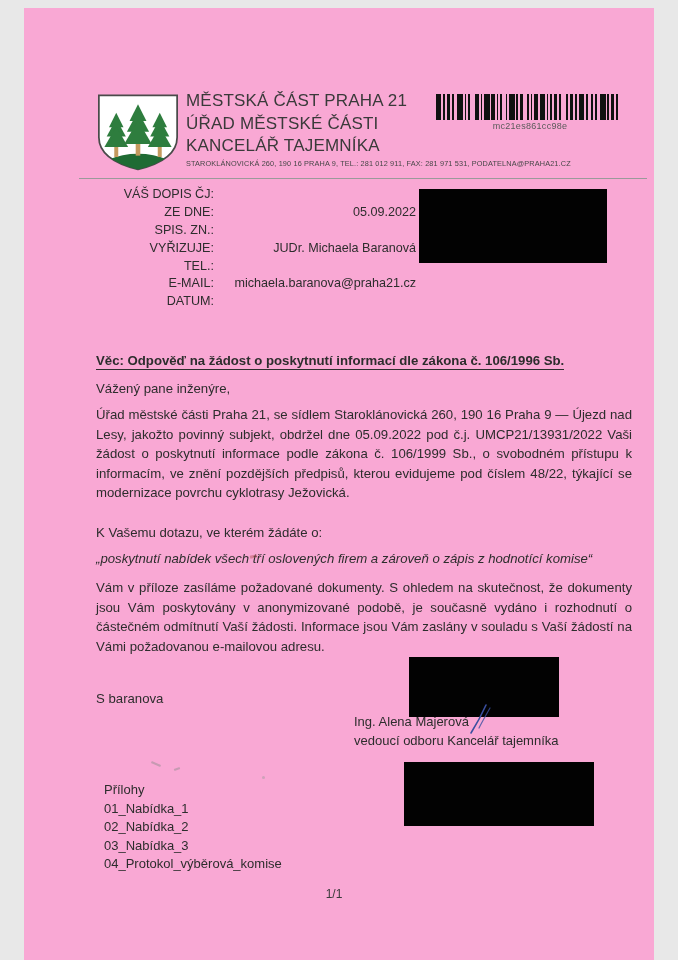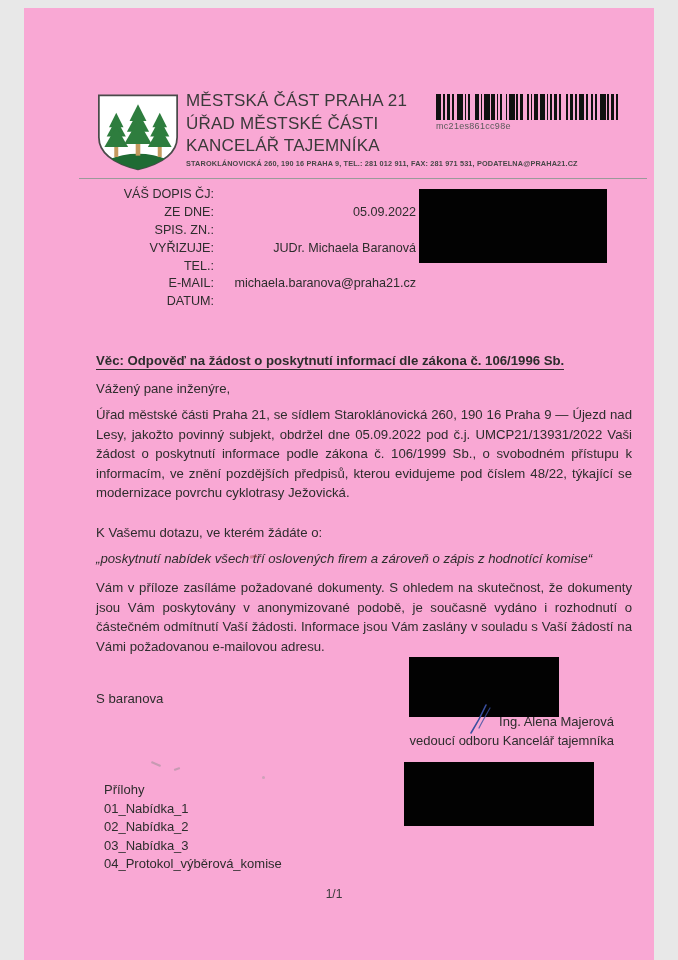"mc21es861cc98e" .barcode-label { text-align: none -> center }
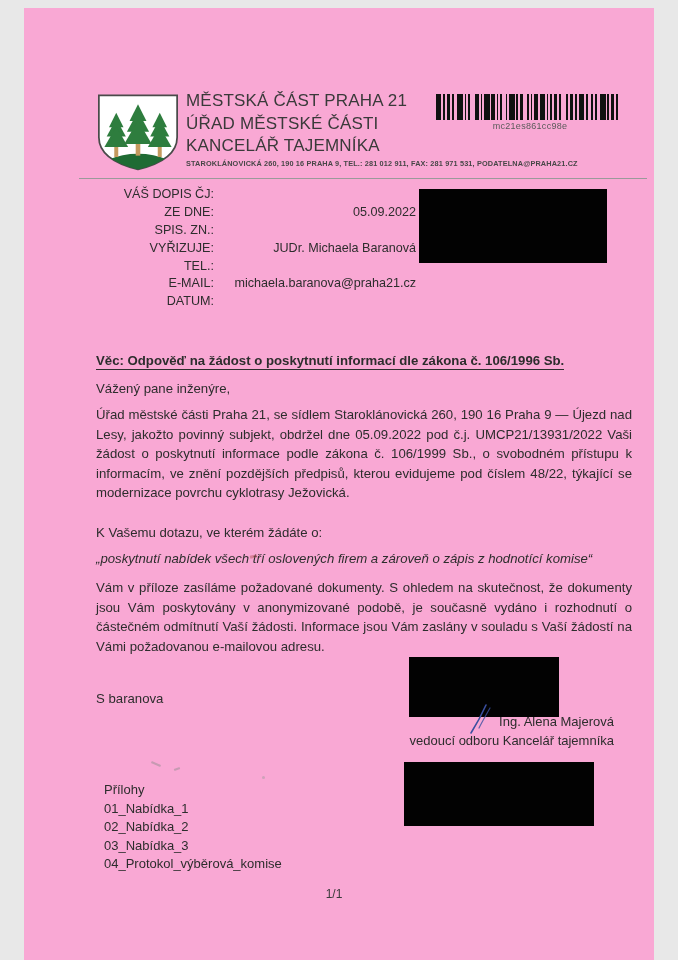"STAROKLÁNOVICKÁ 260, 190 16 PRAHA" .addr-line { font-weight: bold -> normal }
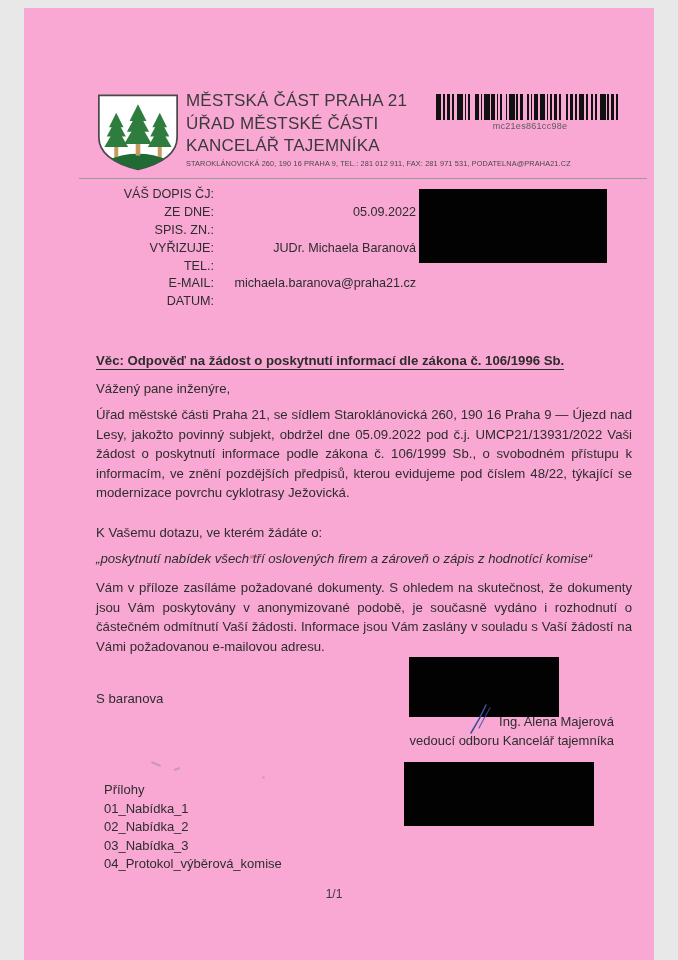"Ing. Alena Majerová" .sig-block { text-align: right -> left }
